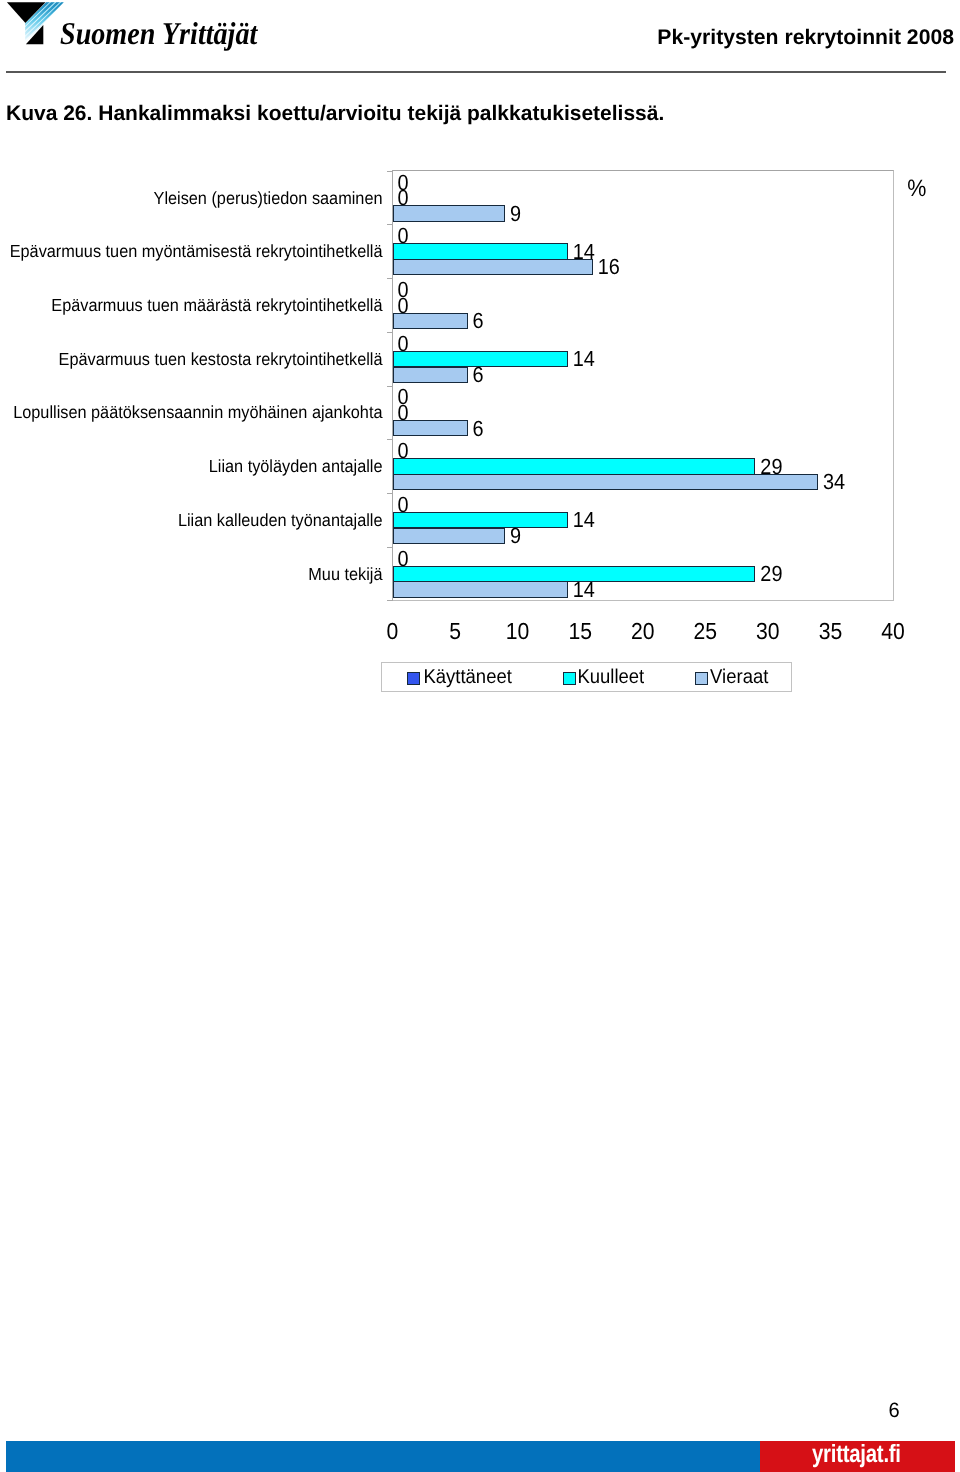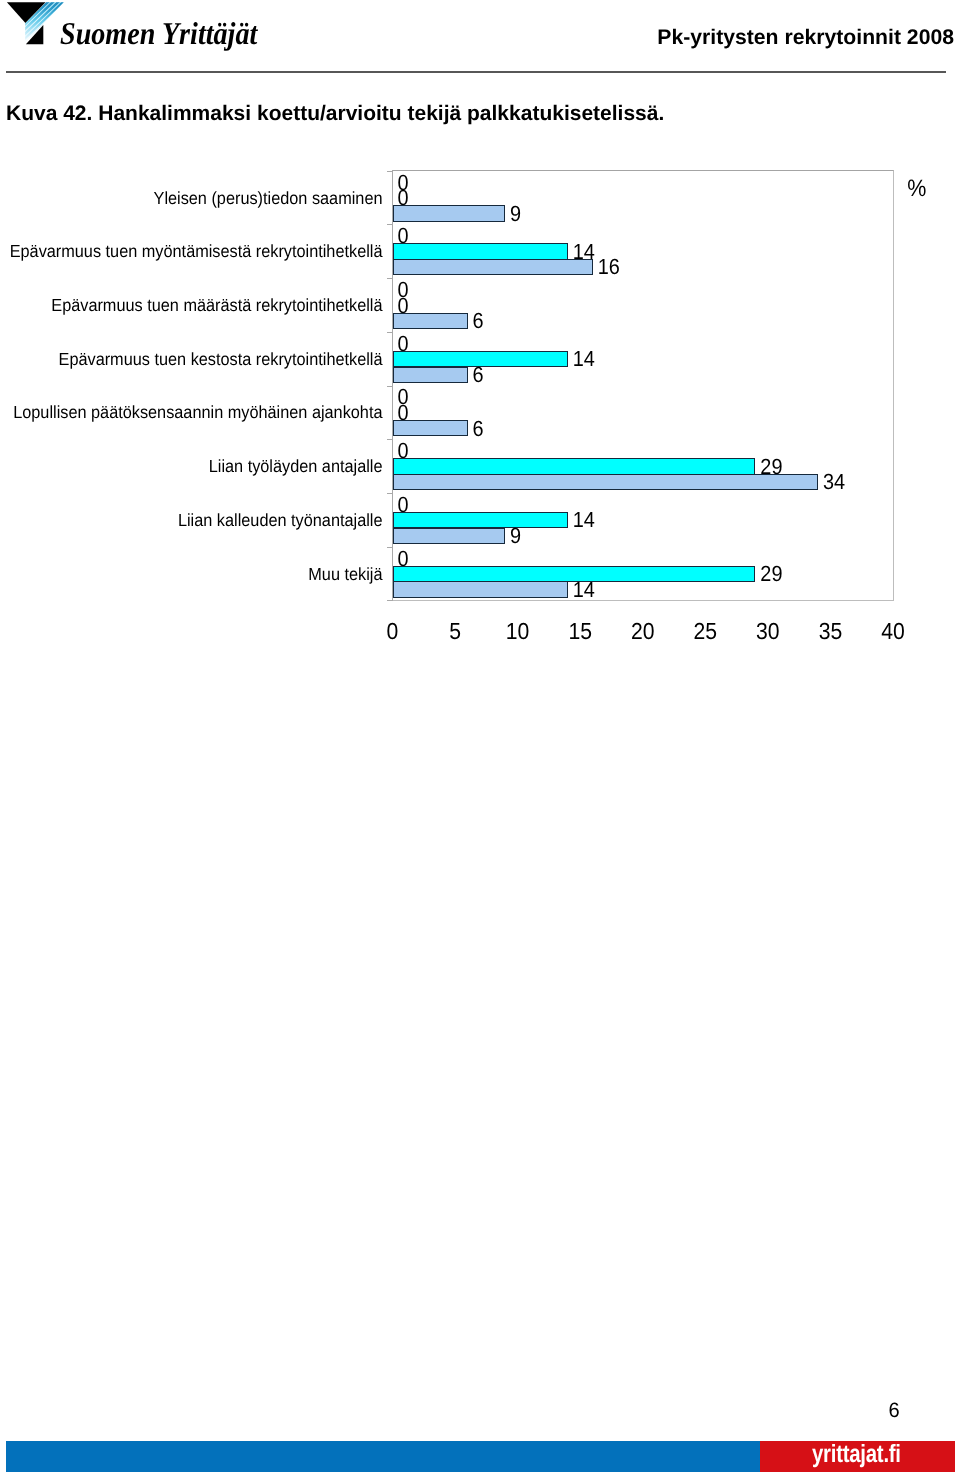"Kuva 42. Hankalimmaksi koettu/arvioitu" div { text: 42 -> 26 }
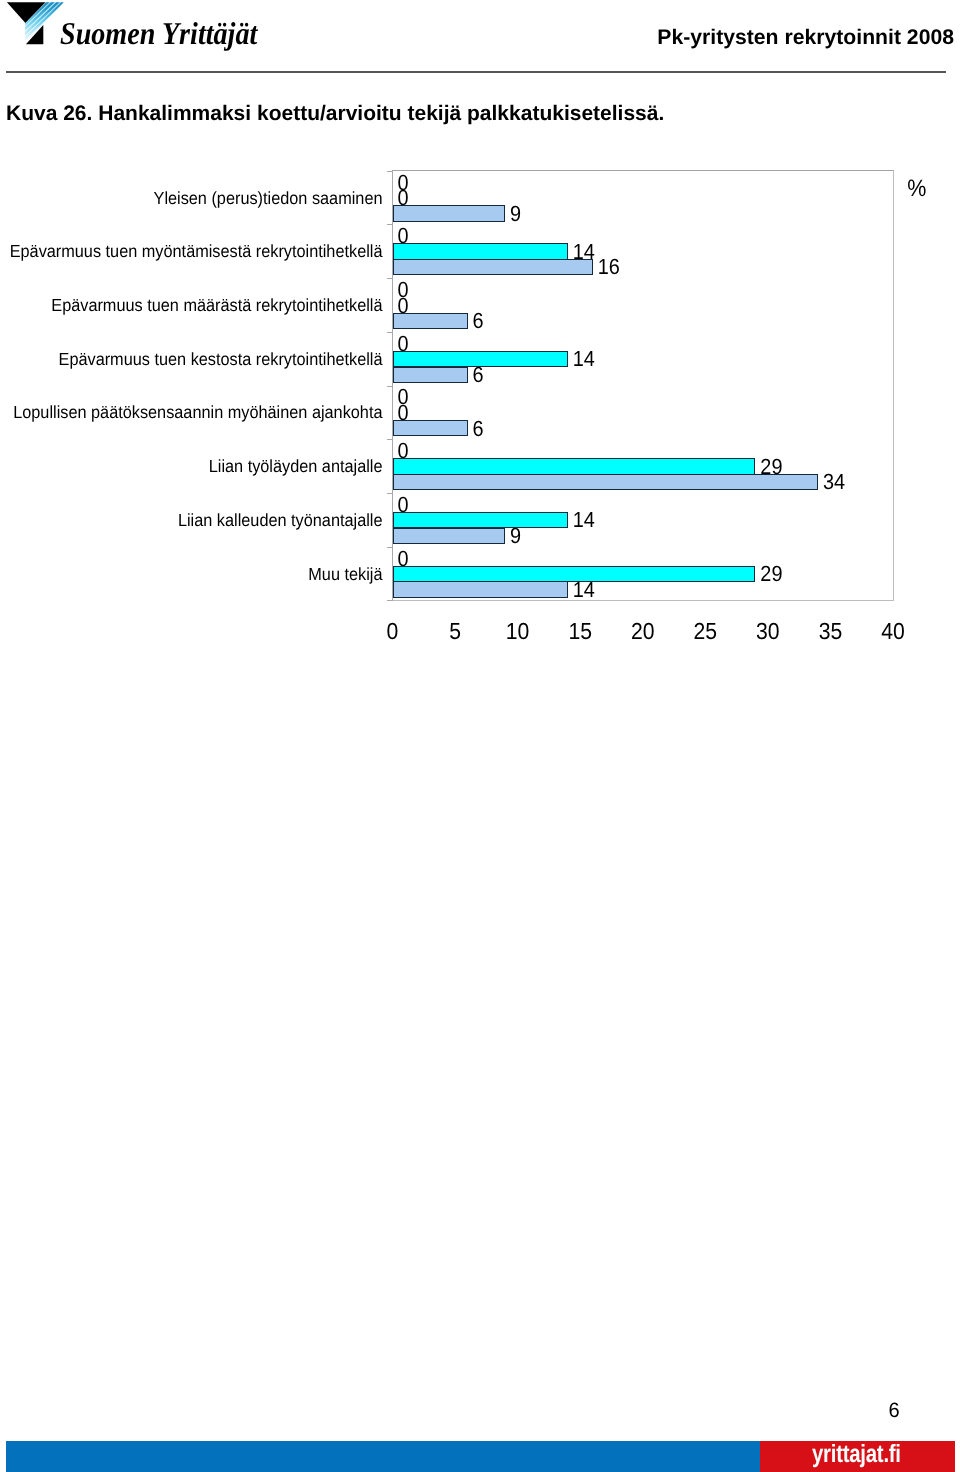"Käyttäneet" div { html: none -> <div> <div></div> <div>Käyttäneet</div> <div></div> <div>Kuulleet</div> <div></div> <div>Vieraat</div> </div> }
